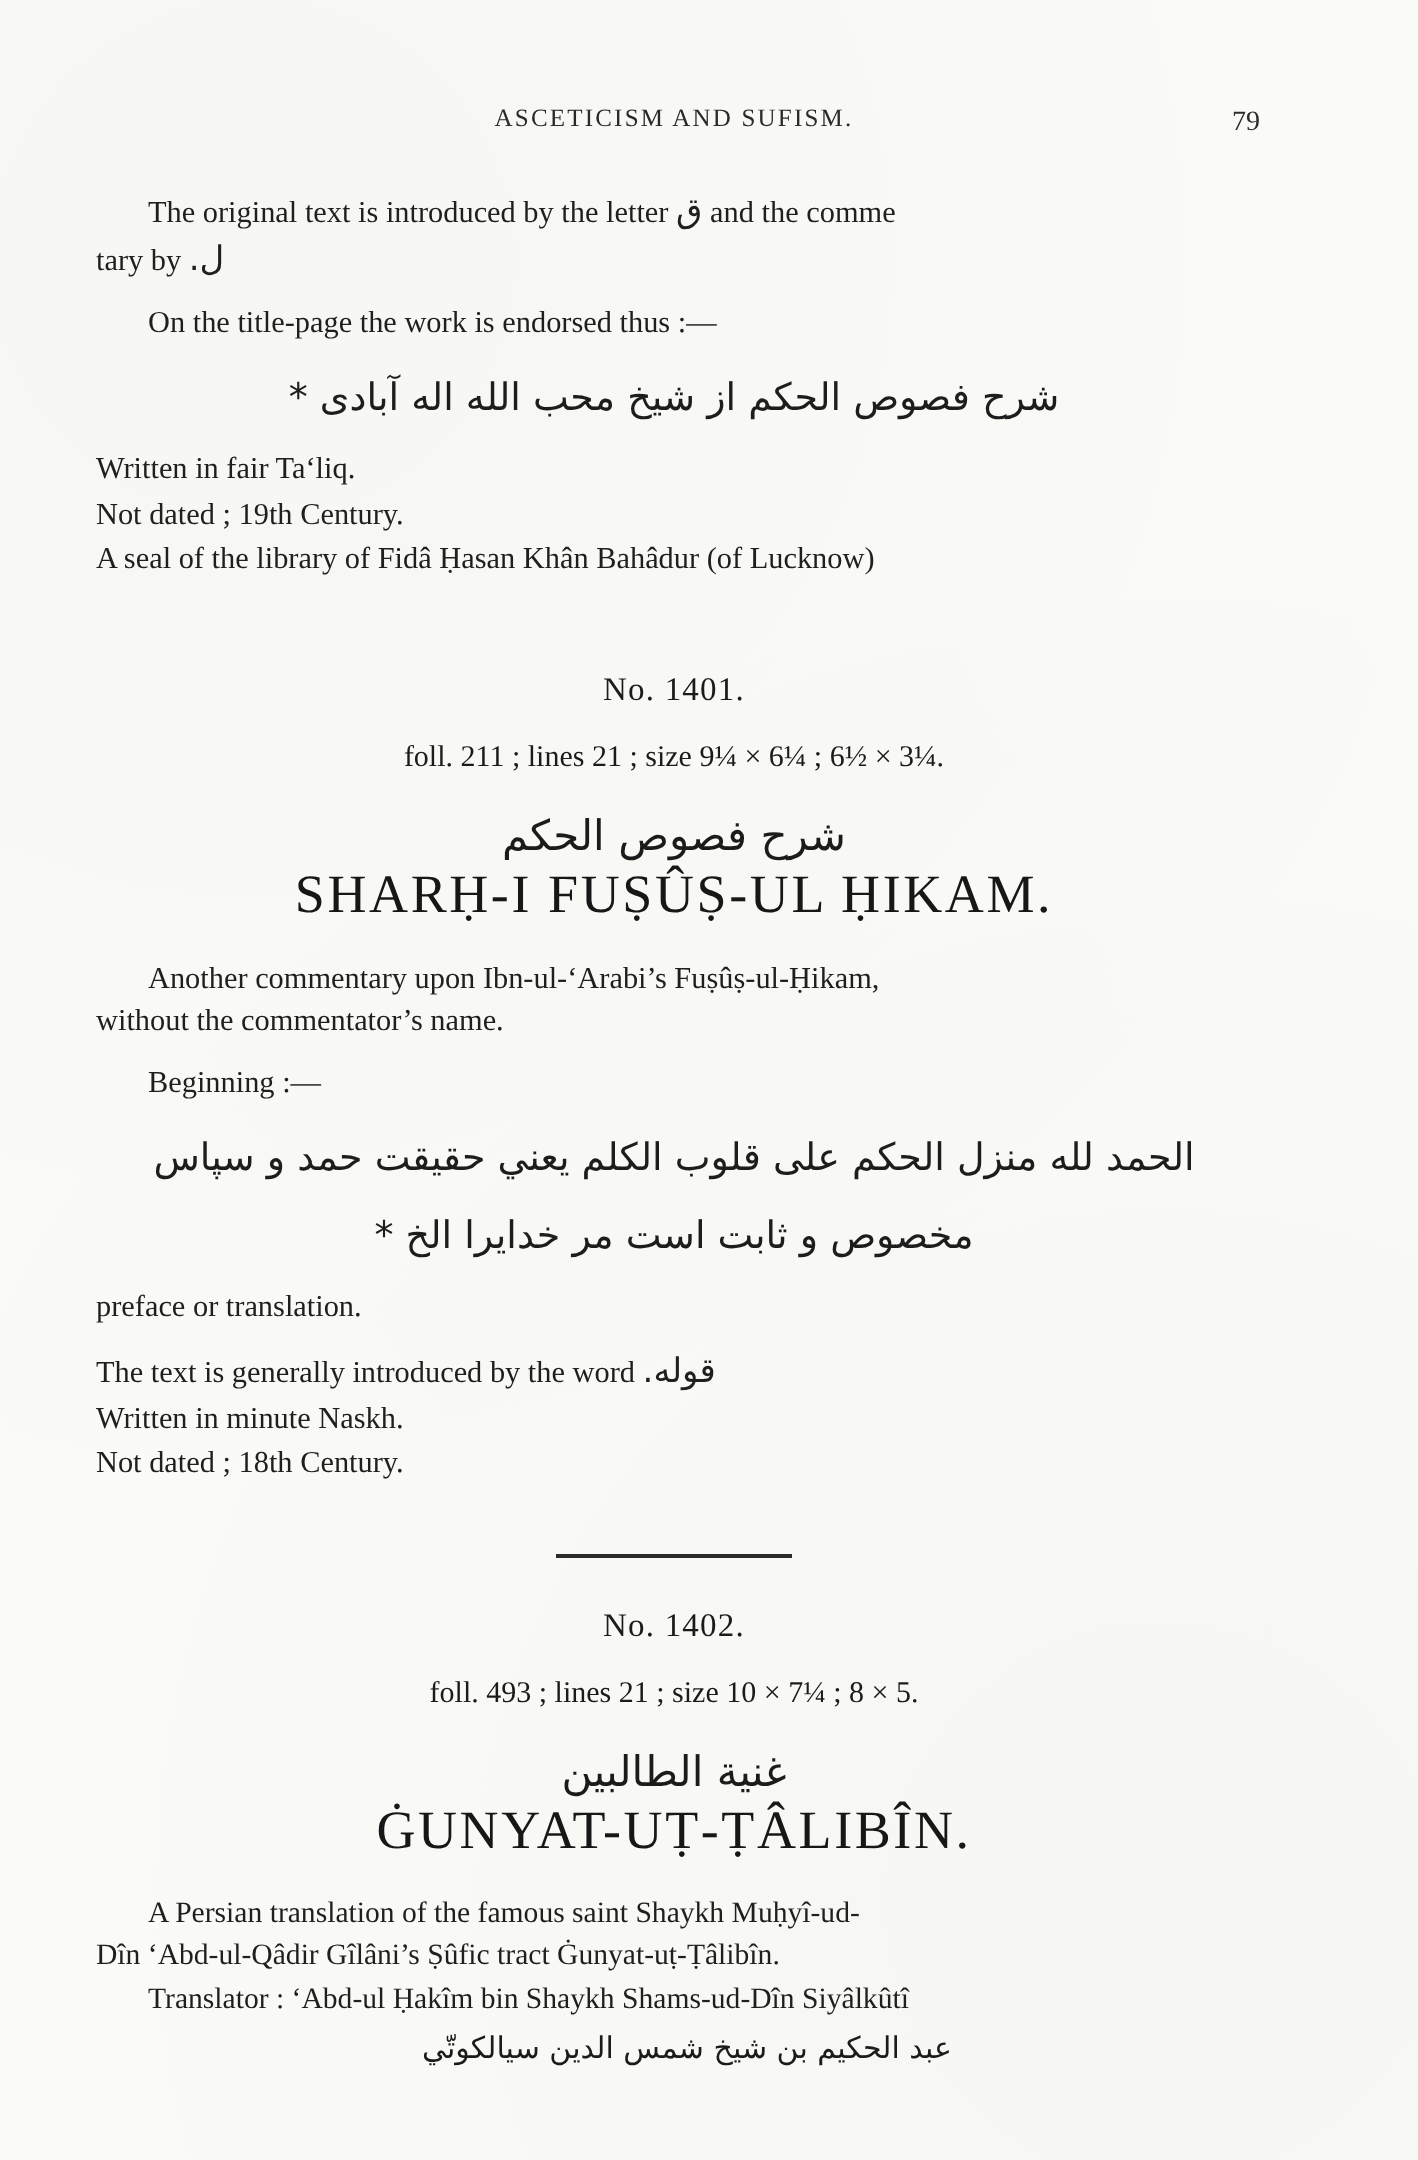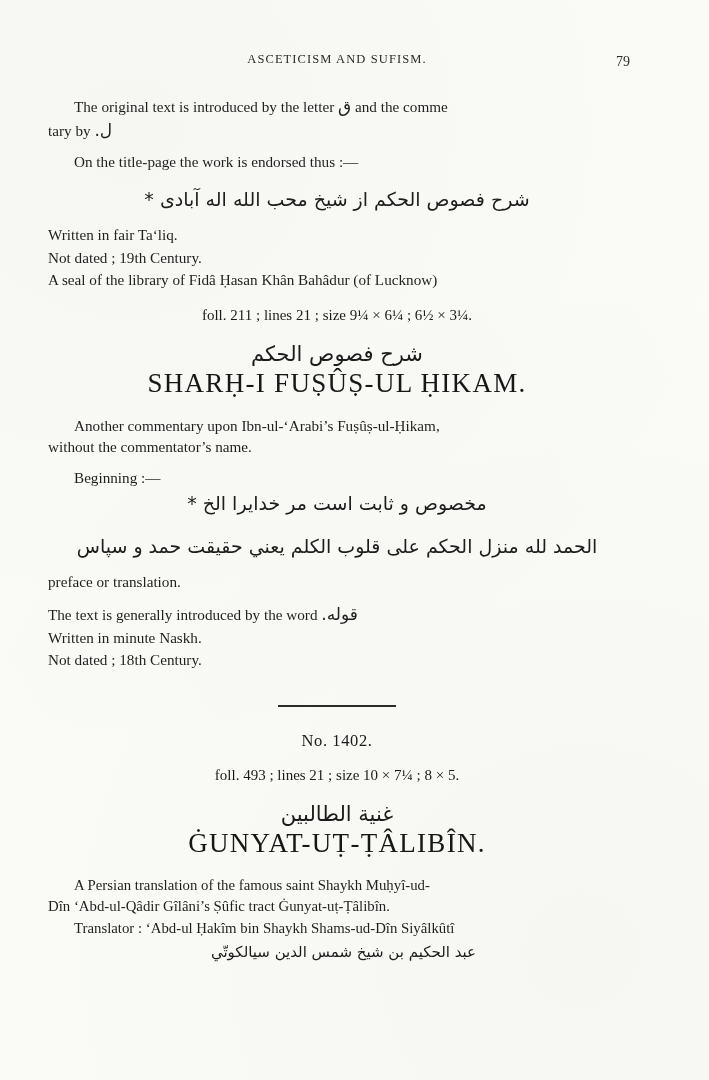"No. 1401." div.sec-no { html: none -> <div>No. 1401.</div> }
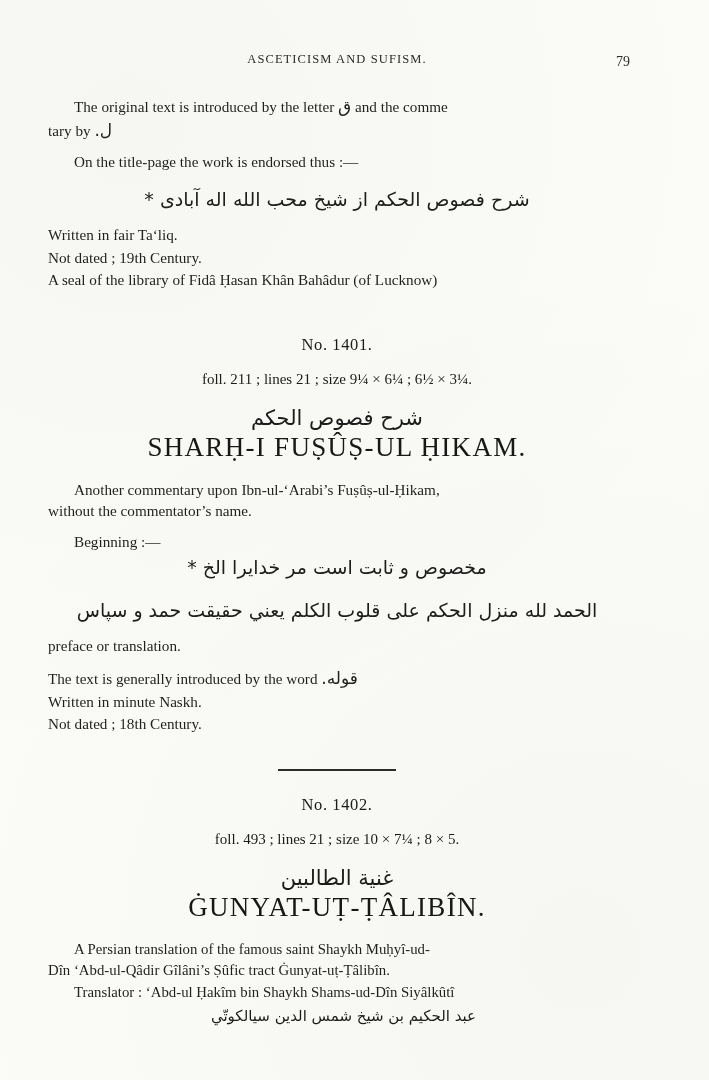"مخصوص و ثابت است مر" div.arabic { order: before "الحمد لله منزل الحكم على" -> after "الحمد لله منزل الحكم على" }
